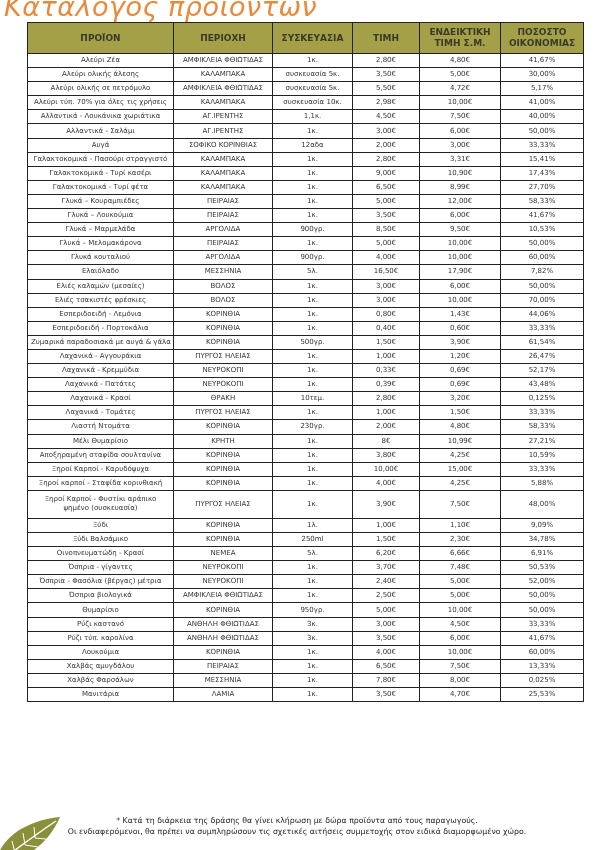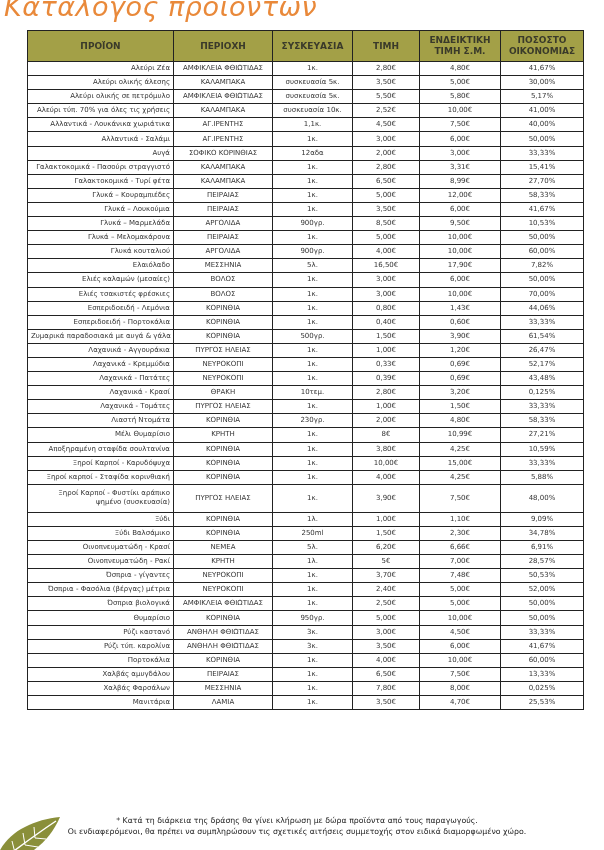"ΠΡΟΪΟΝ" table { margin-top: 8px -> none }
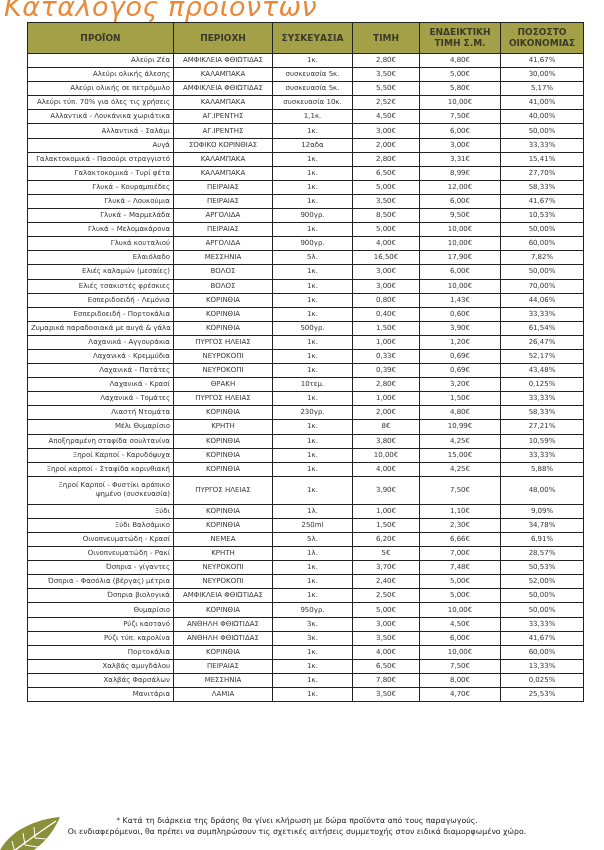"Αλεύρι Ζέα" td.prod { text-align: right -> center }
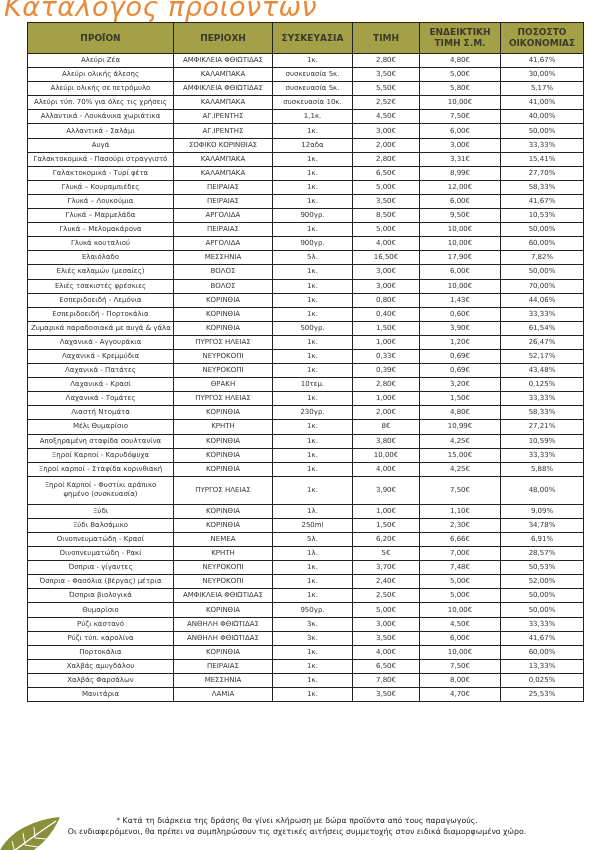"5,80€" td { text: 5,80€ -> 4,72€ }
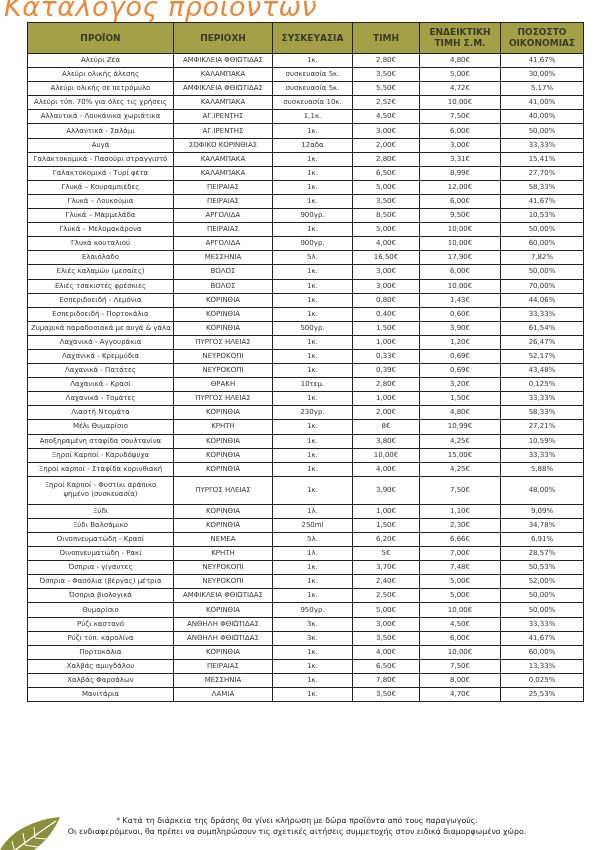"2,52€" td { text: 2,52€ -> 2,98€ }
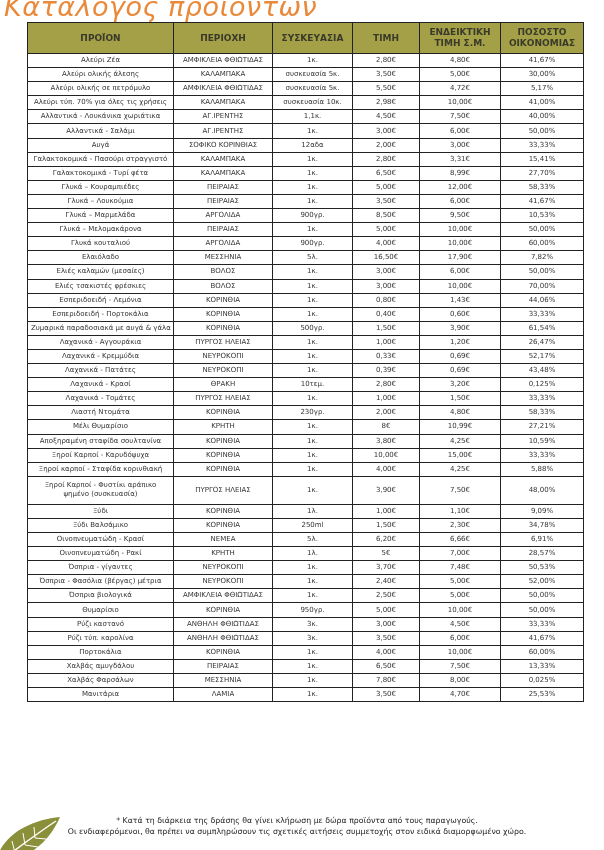"Γαλακτοκομικά - Τυρί κασέρι" tr { html: none -> <tr> <td>Γαλακτοκομικά - Τυρί κασέρι</td> <td>ΚΑΛΑΜΠΑΚΑ</td> <td>1κ.</td> <td>9,00€</td> <td>10,90€</td> <td>17,43%</td> </tr> }
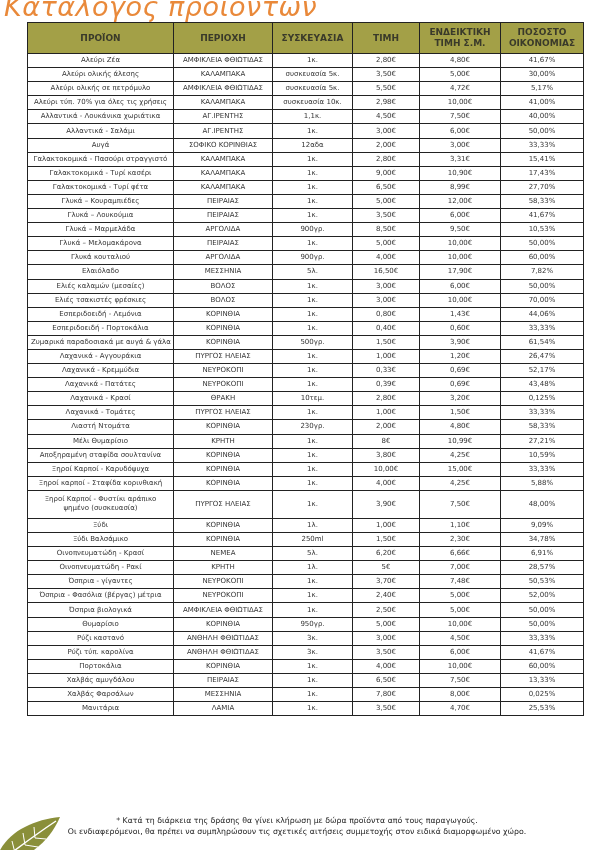"Οινοπνευματώδη - Ρακί" tr { html: <tr> <td>Οινοπνευματώδη - Ρακί</td> <td>ΚΡΗΤΗ</td> <td>1λ.</td> <td>5€</td> <td>7,00€</td> <td>28,57%</td> </tr> -> none }
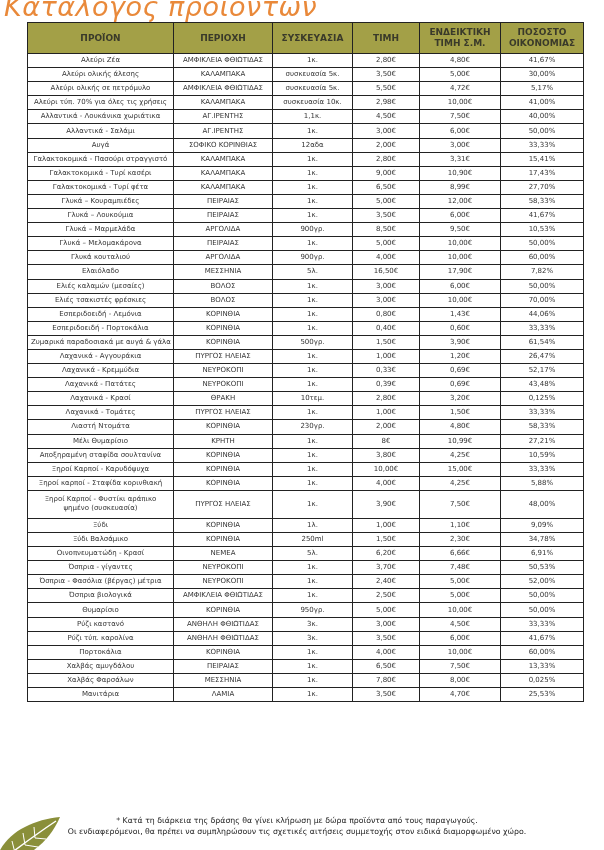"Πορτοκάλια" td.prod { text: Πορτοκάλια -> Λουκούμια }
